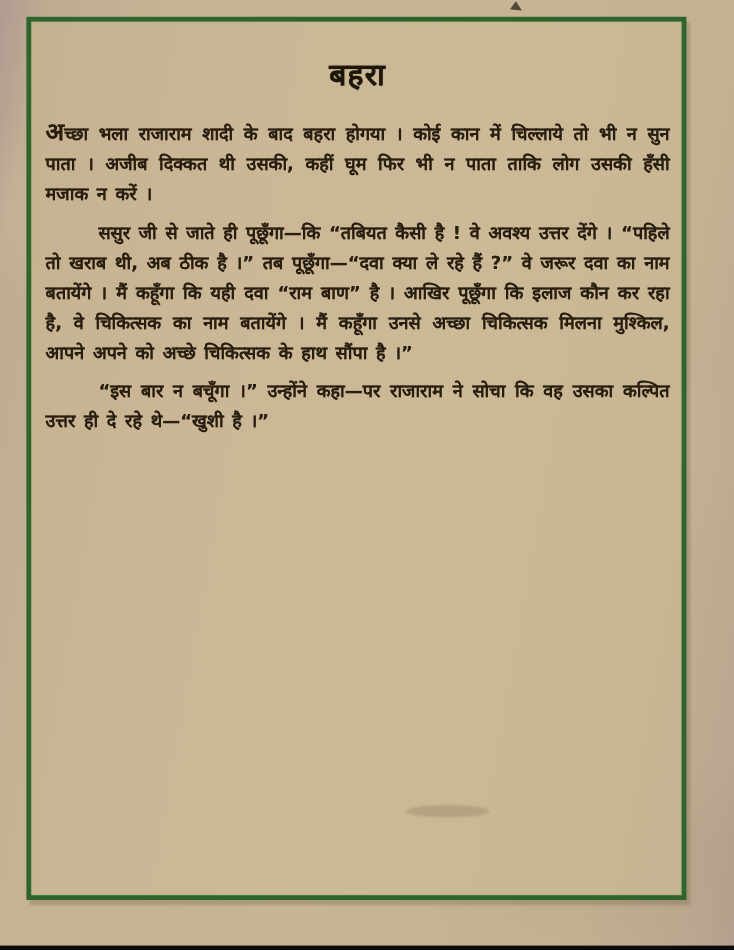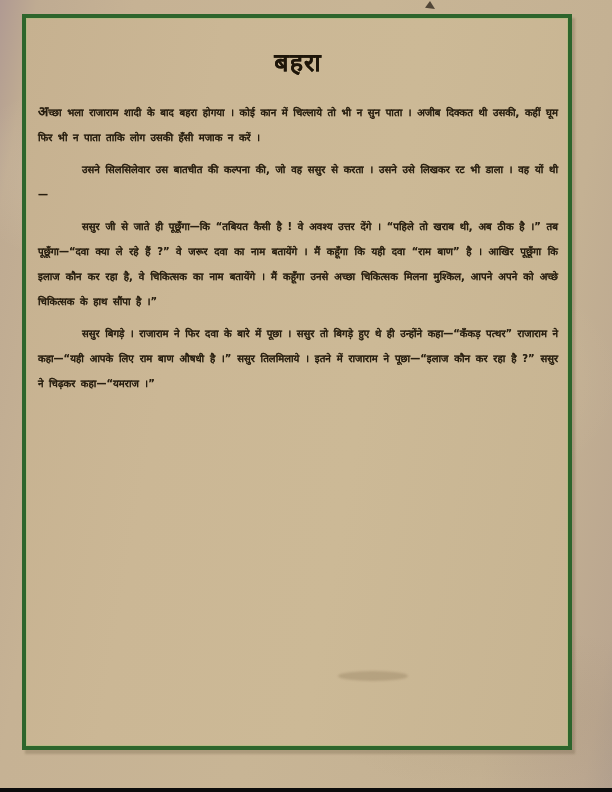"अच्छा भला राजाराम शादी के" .story-body p { font-size: 10px -> 15px }
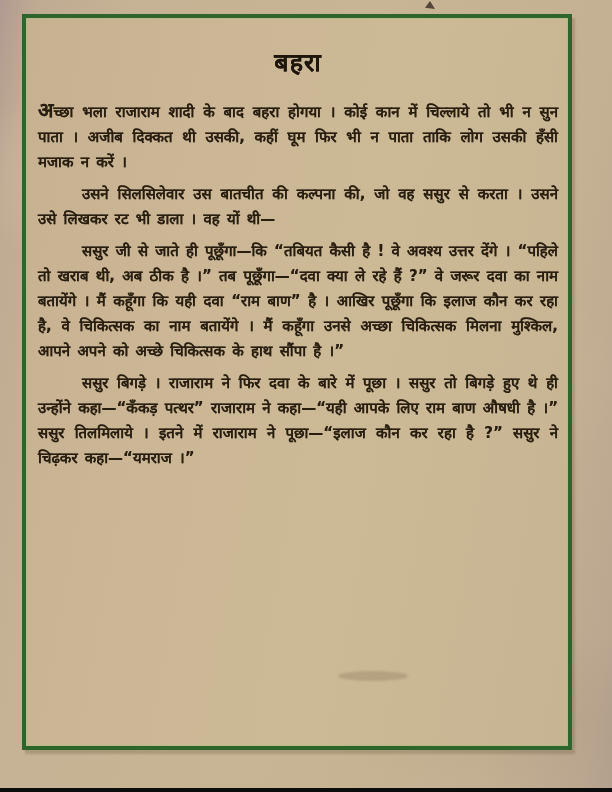"उसने सिलसिलेवार उस बातचीत की" p { html: <p>उसने सिलसिलेवार उस बातचीत की कल्पना की, जो वह ससुर से करता । उसने उसे लिखकर रट भी डाला । वह यों थी—</p> -> none }
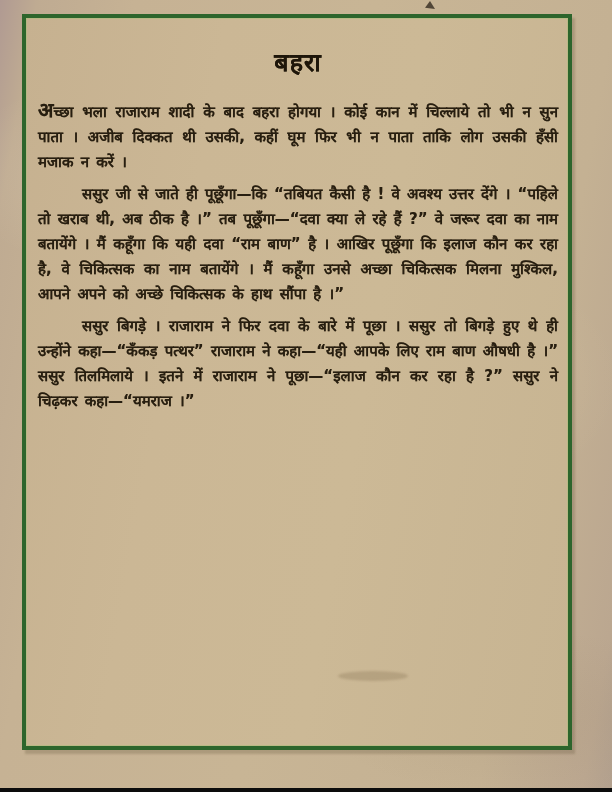"“इस बार न बचूँगा ।”" p { html: none -> <p>“इस बार न बचूँगा ।” उन्होंने कहा—पर राजाराम ने सोचा कि वह उसका कल्पित उत्तर ही दे रहे थे—“खुशी है ।”</p> }
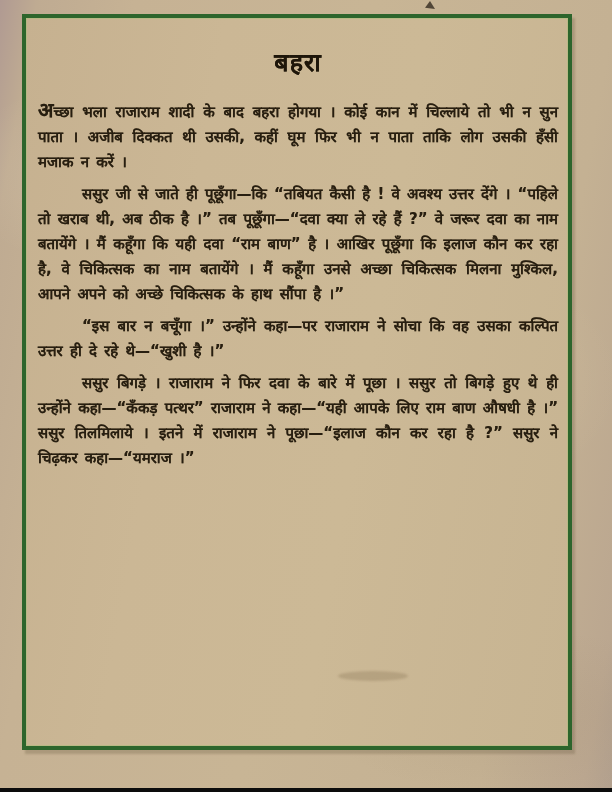"ससुर बिगड़े । राजाराम ने" p { html: <p>ससुर बिगड़े । राजाराम ने फिर दवा के बारे में पूछा । ससुर तो बिगड़े हुए थे ही उन्होंने कहा—“कँकड़ पत्थर” राजाराम ने कहा—“यही आपके लिए राम बाण औषधी है ।” ससुर तिलमिलाये । इतने में राजाराम ने पूछा—“इलाज कौन कर रहा है ?” ससुर ने चिढ़कर कहा—“यमराज ।”</p> -> none }
